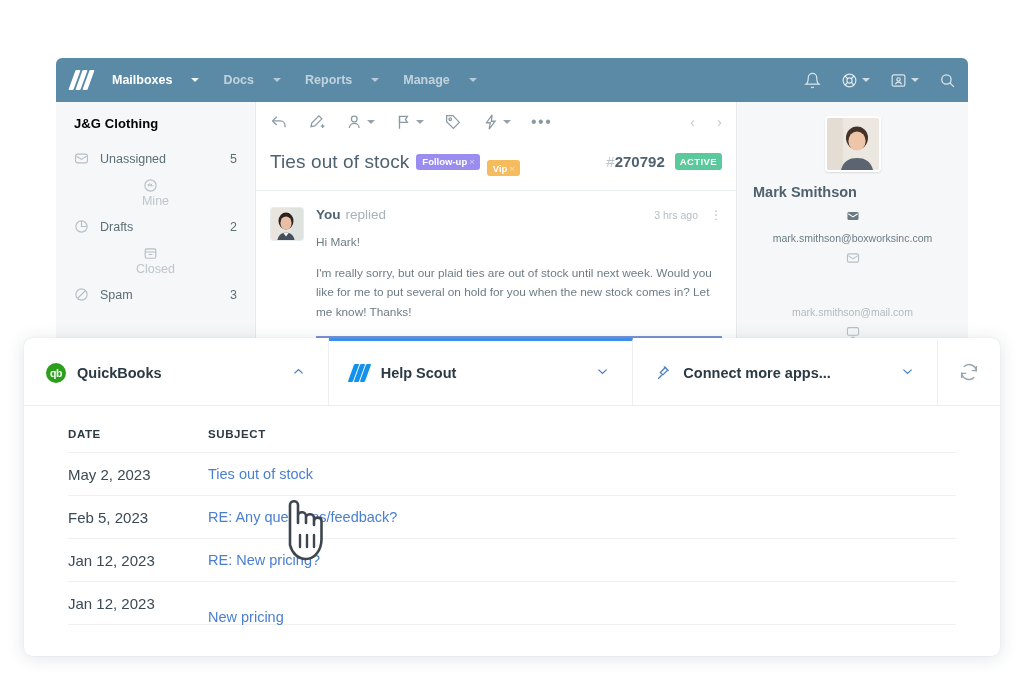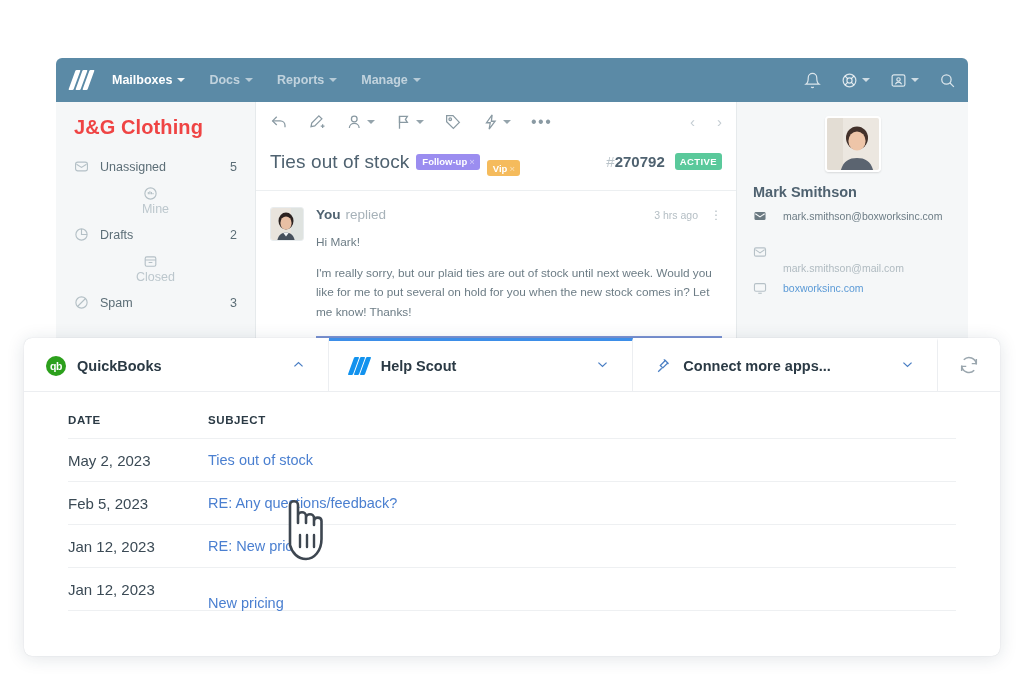"Mailboxes" .nav-item { gap: 5px -> 19px }
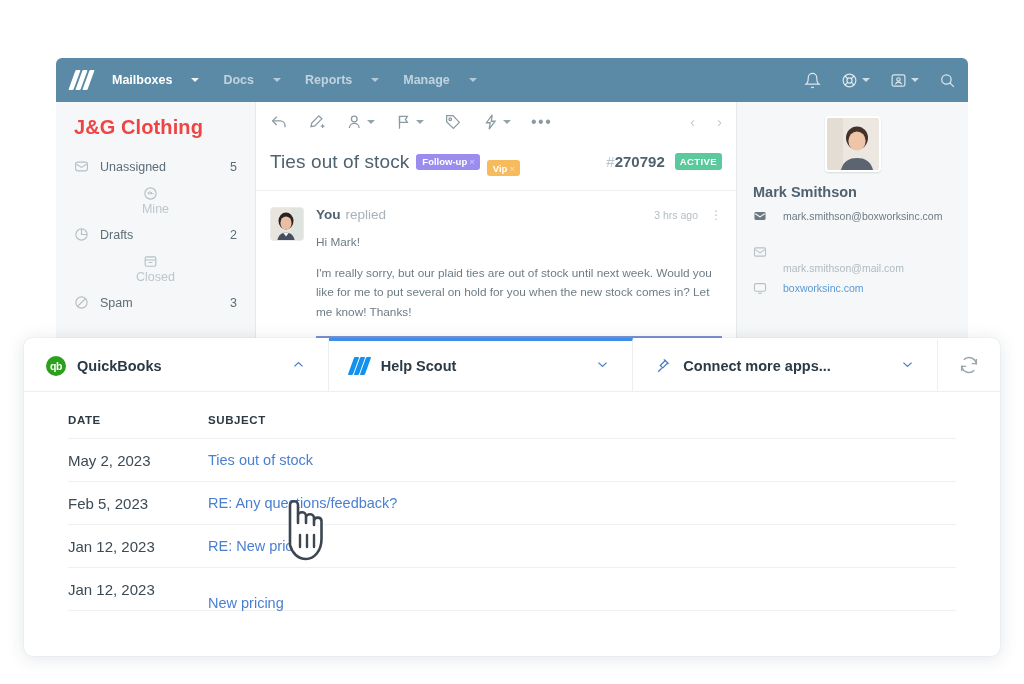"J&G Clothing" .side-title { color: #ef4444 -> #000000; font-size: 20px -> 13px }
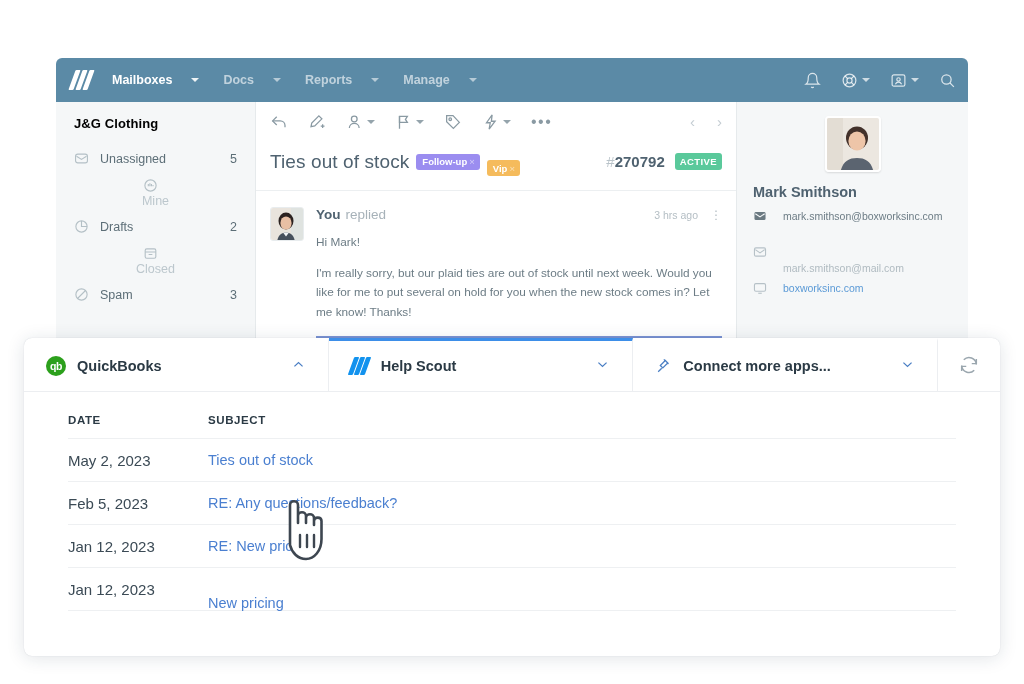"mark.smithson@boxworksinc.com" .cust-line { flex-direction: none -> column; gap: 16px -> 9px }
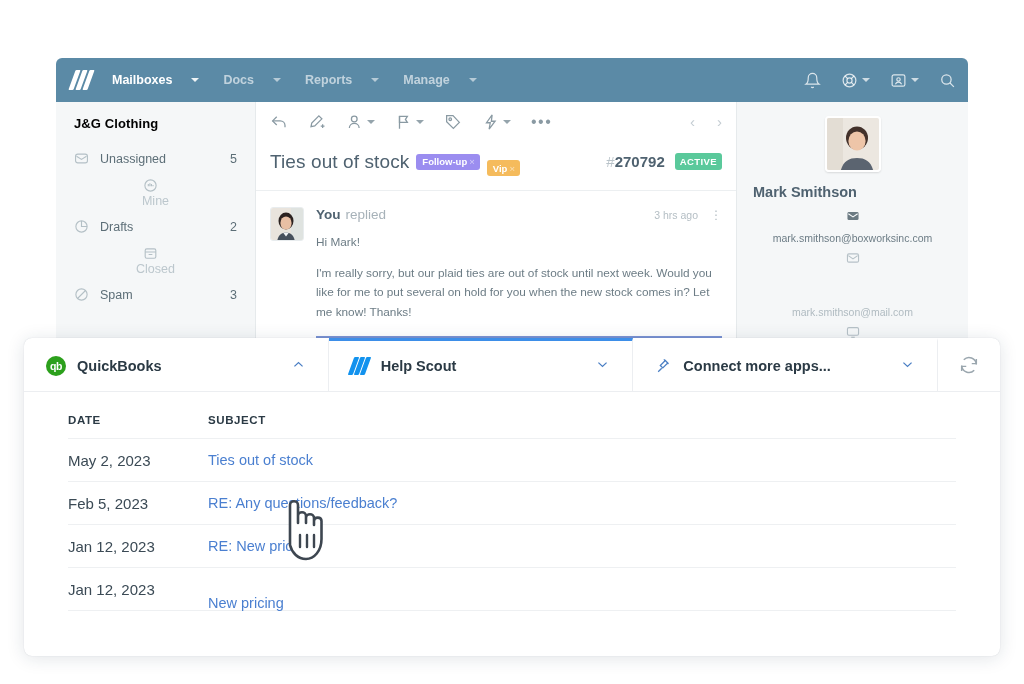"qb" .apps-tabs { height: 54px -> 68px }
